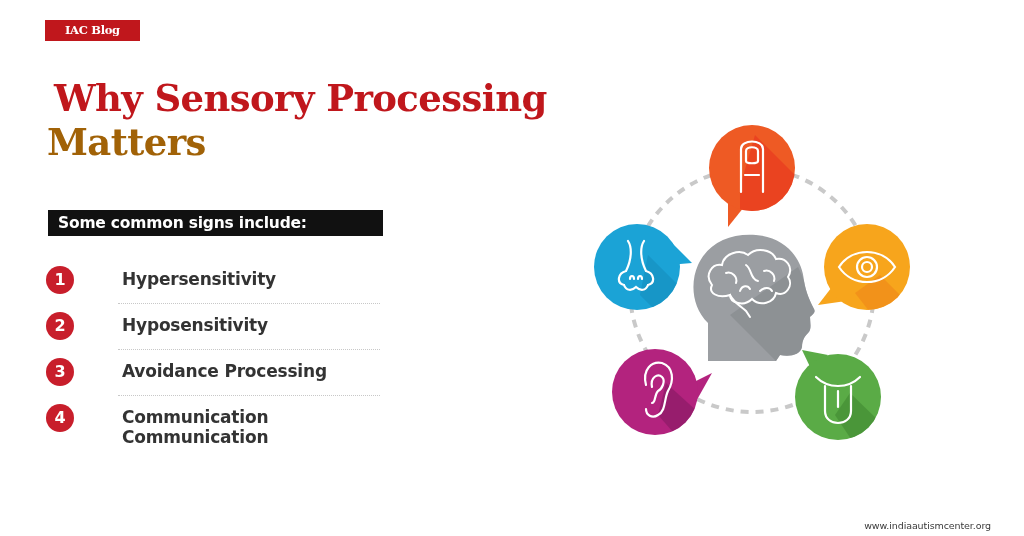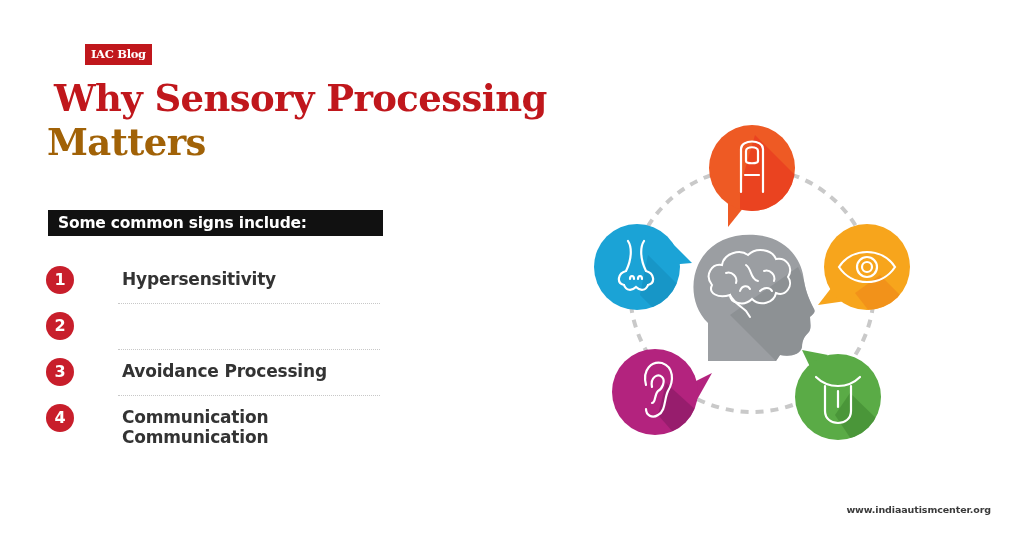"IAC Blog" .tag { margin-left: 40px -> none; padding: 0 6px -> 0 20px; top: 44px -> 20px }
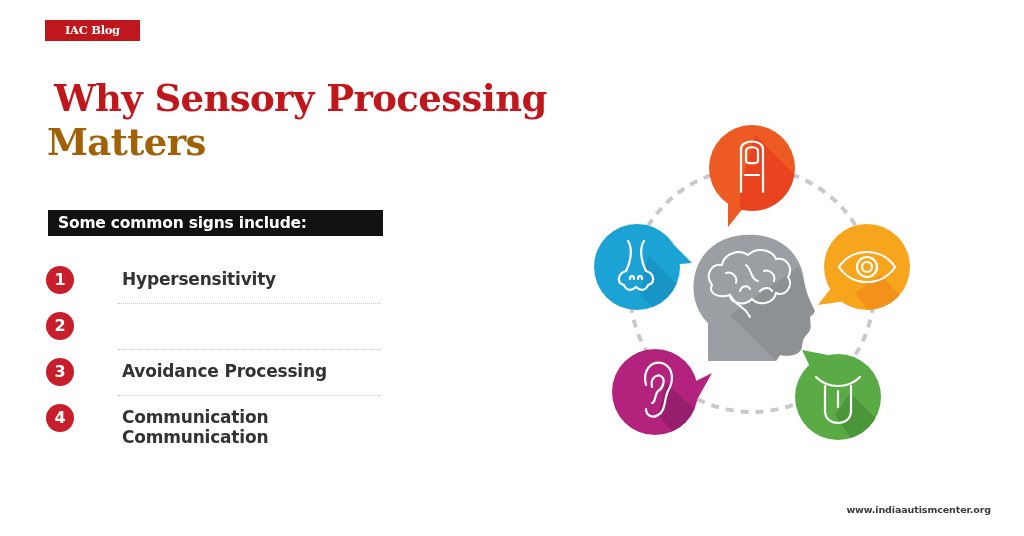"Hyposensitivity" span.label { html: none -> <span>Hyposensitivity</span> }
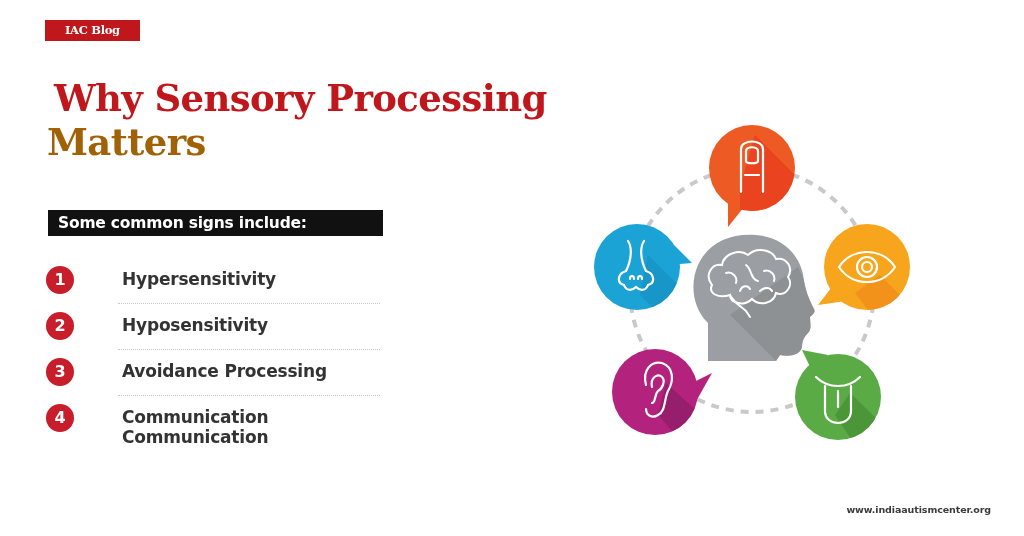"www.indiaautismcenter.org" .footer { font-weight: bold -> normal; top: 504px -> 520px }
